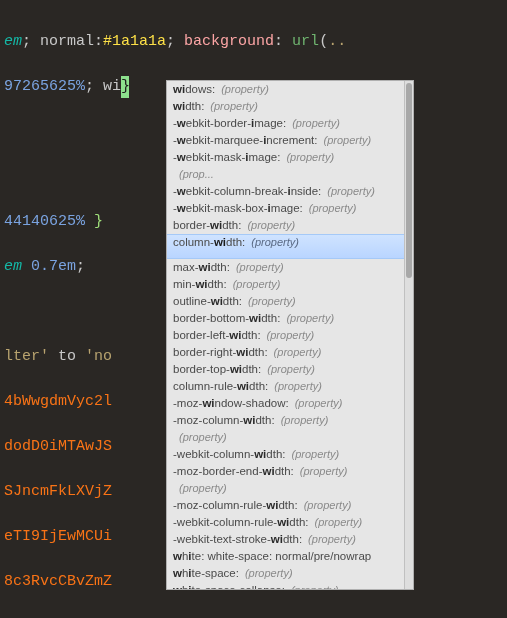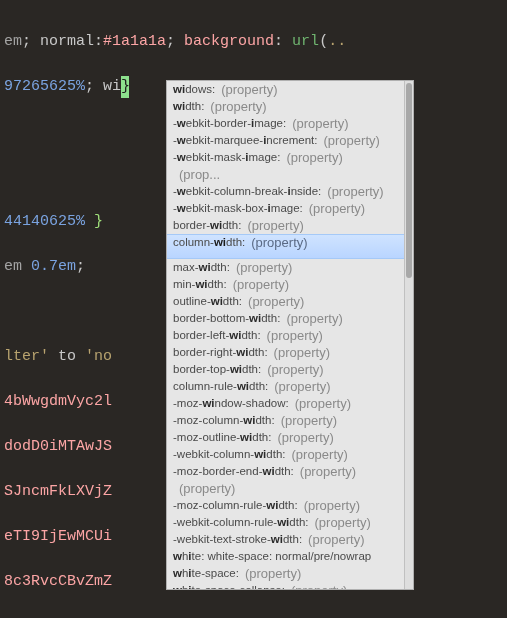"em" .kw-em { color: #a3a3a3 -> #14b8a6; font-style: none -> italic }
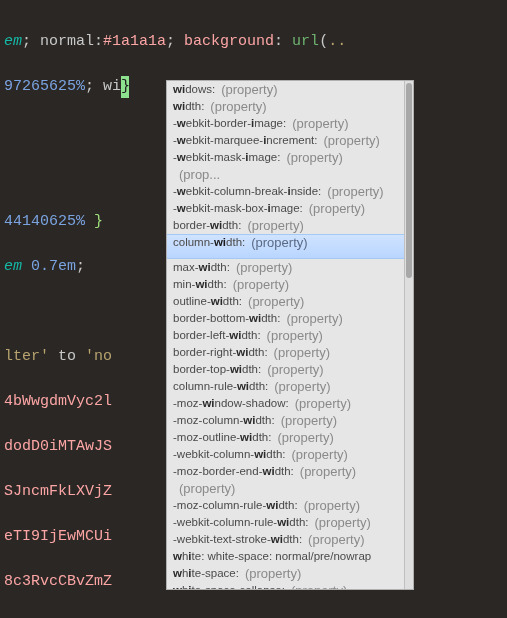"#1a1a1a" .val-hex { color: #fca5a5 -> #fde047 }
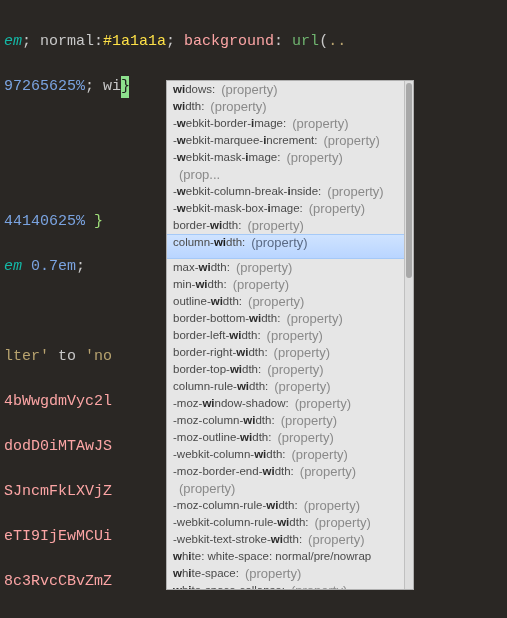"(property)" .ac-item .type { font-size: 13px -> 11px; font-style: none -> italic }
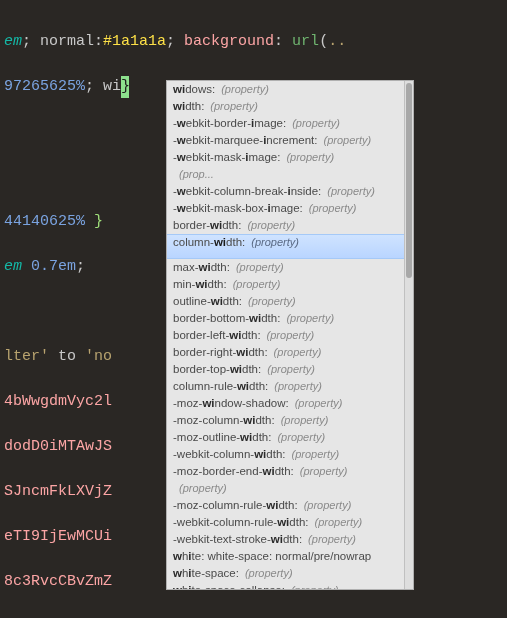"4bWwgdmVyc2l" .hash { color: #fca5a5 -> #f97316 }
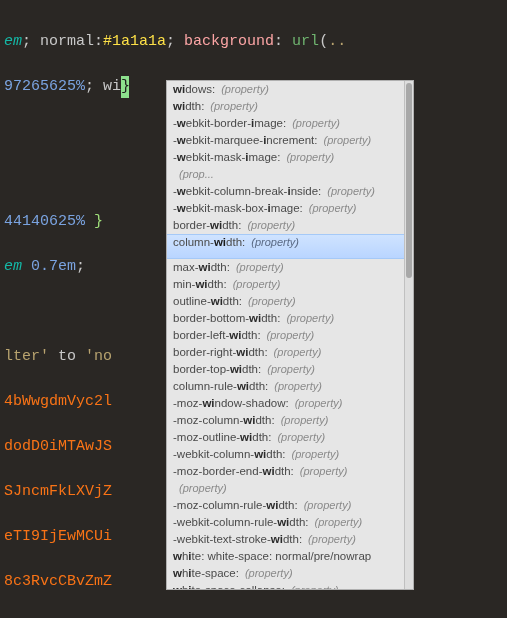"-moz-outline-width:" span.label { html: <span>-moz-outline-<b>wi</b>dth:</span> -> none }
